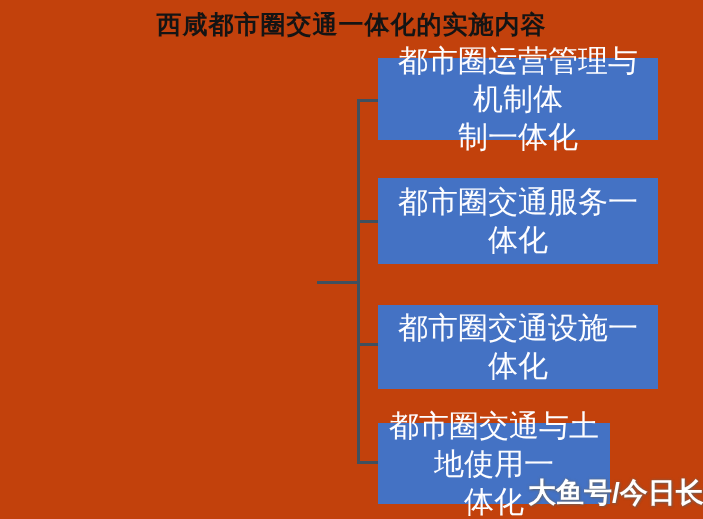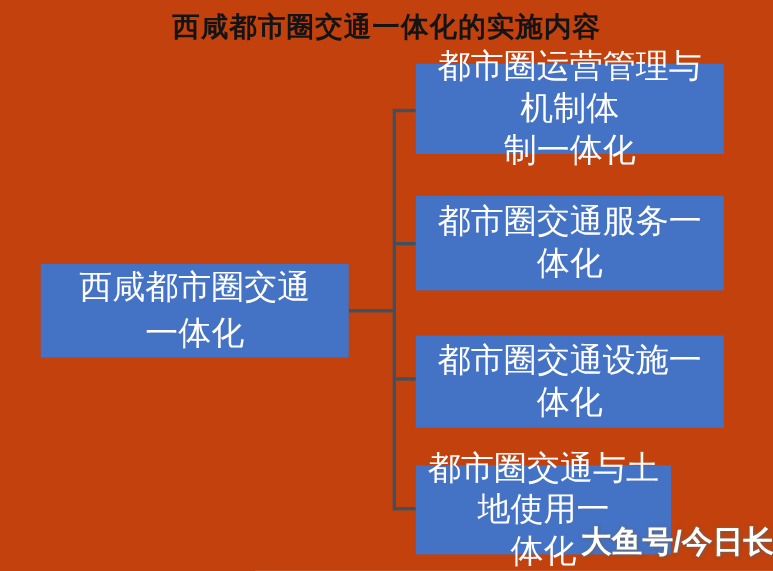"西咸都市圈交通" div.node { html: <div>西咸都市圈交通 一体化</div> -> none }
